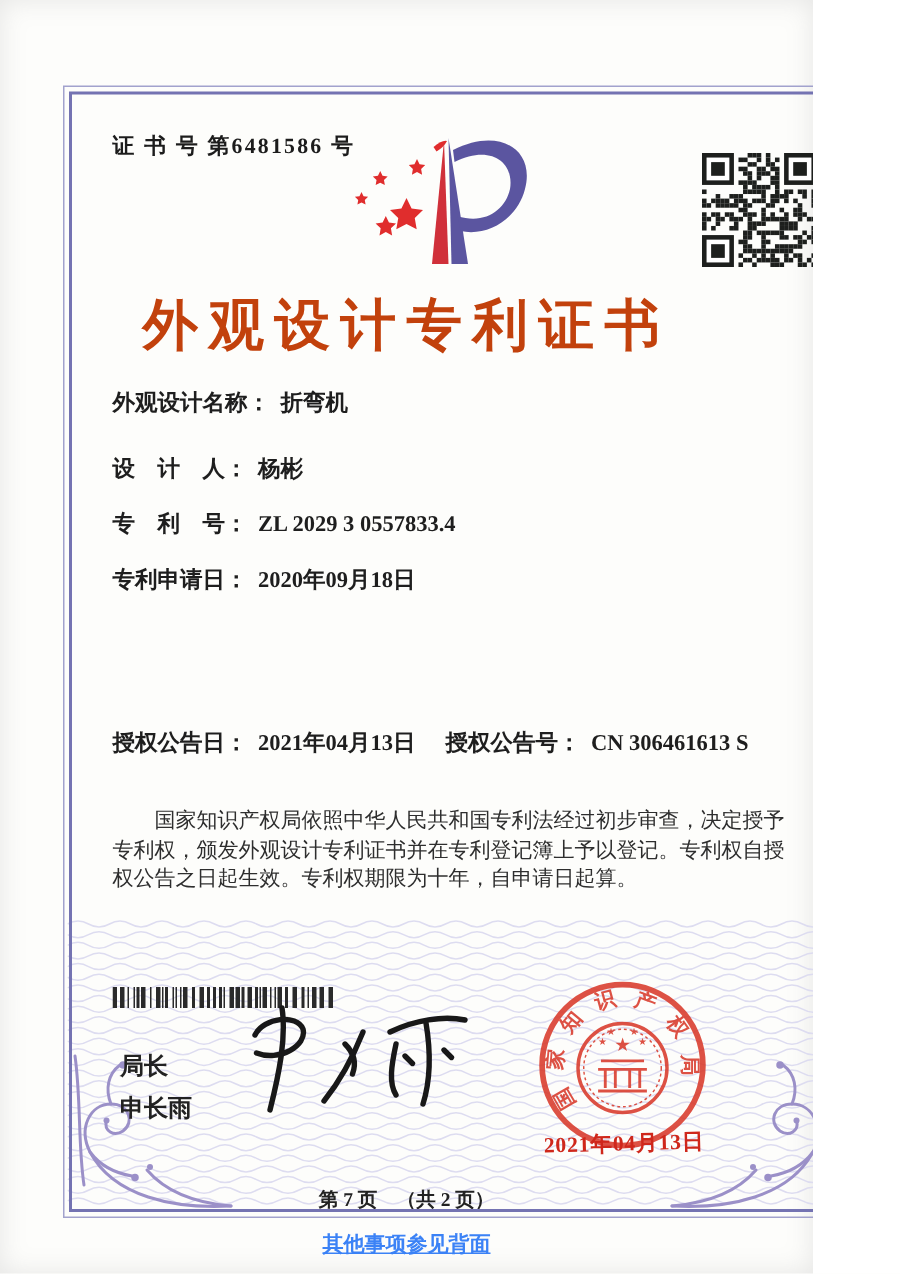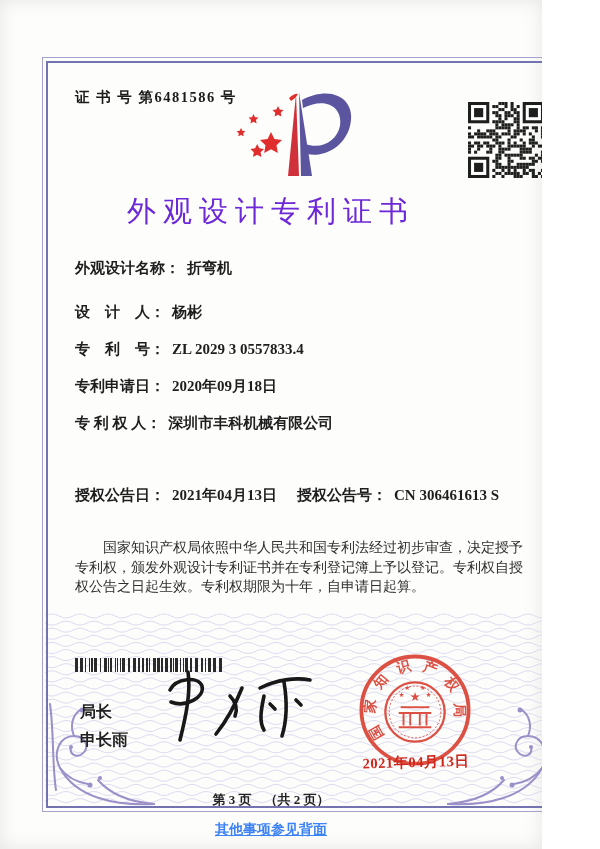"外观设计专利证书" .title { color: #6d28d9 -> #c2410c; font-size: 29px -> 37px; font-weight: 400 -> 700 }
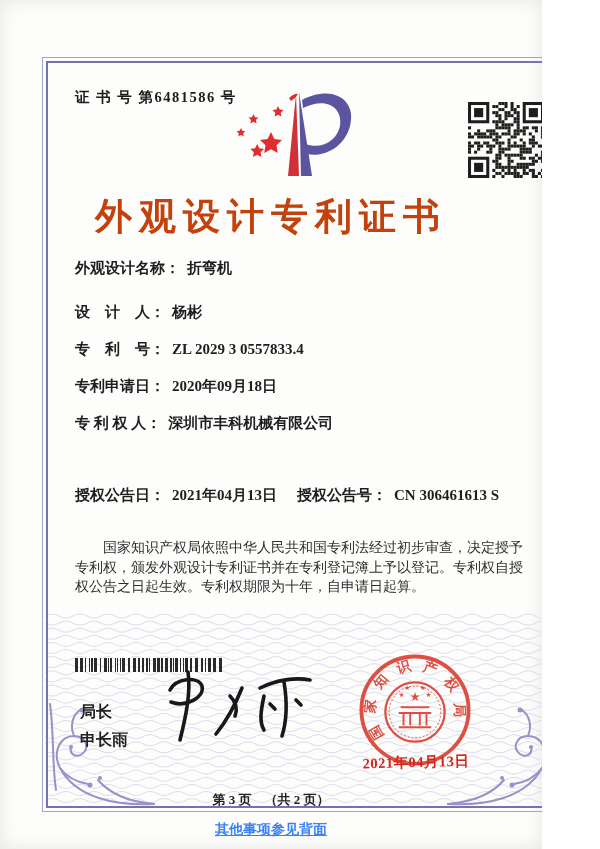"专 利 权 人： 深圳市丰科机械有限公司" div.field-row { html: <div> <span>专 利 权 人：</span><span>深圳市丰科机械有限公司</span> </div> -> none }
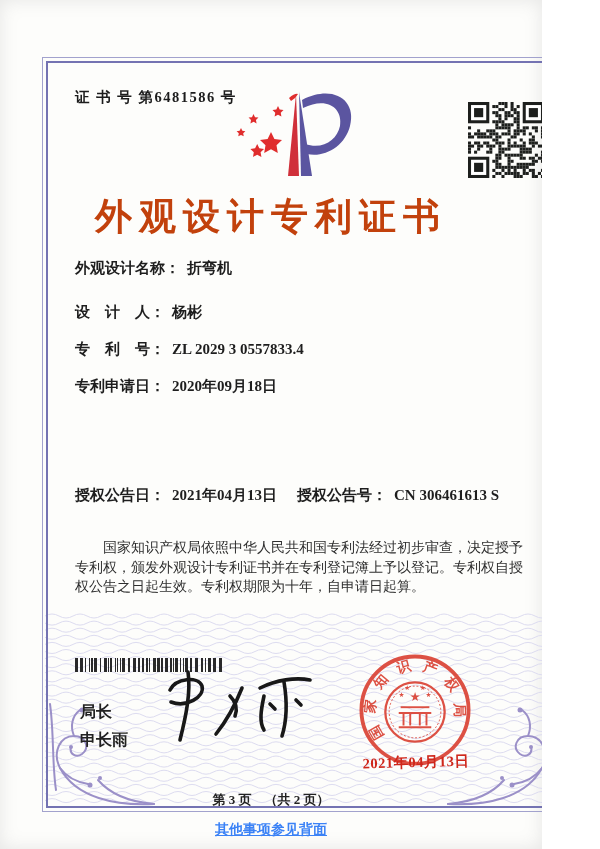"第 3 页 （共 2" div.footer-page { text: 3 -> 7 }
